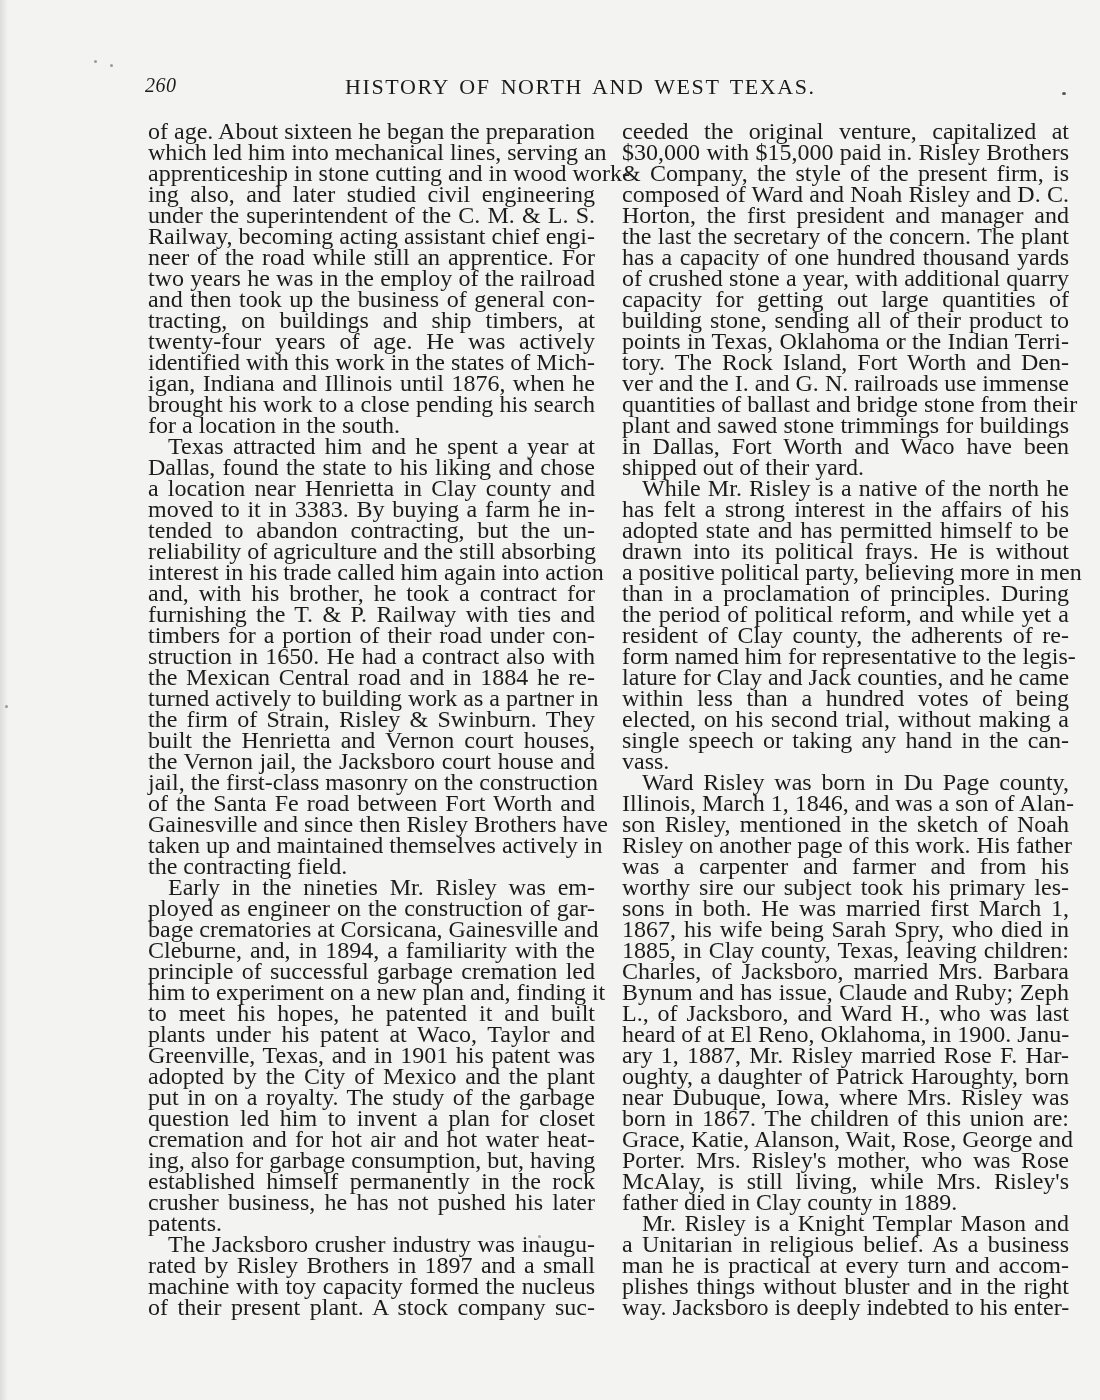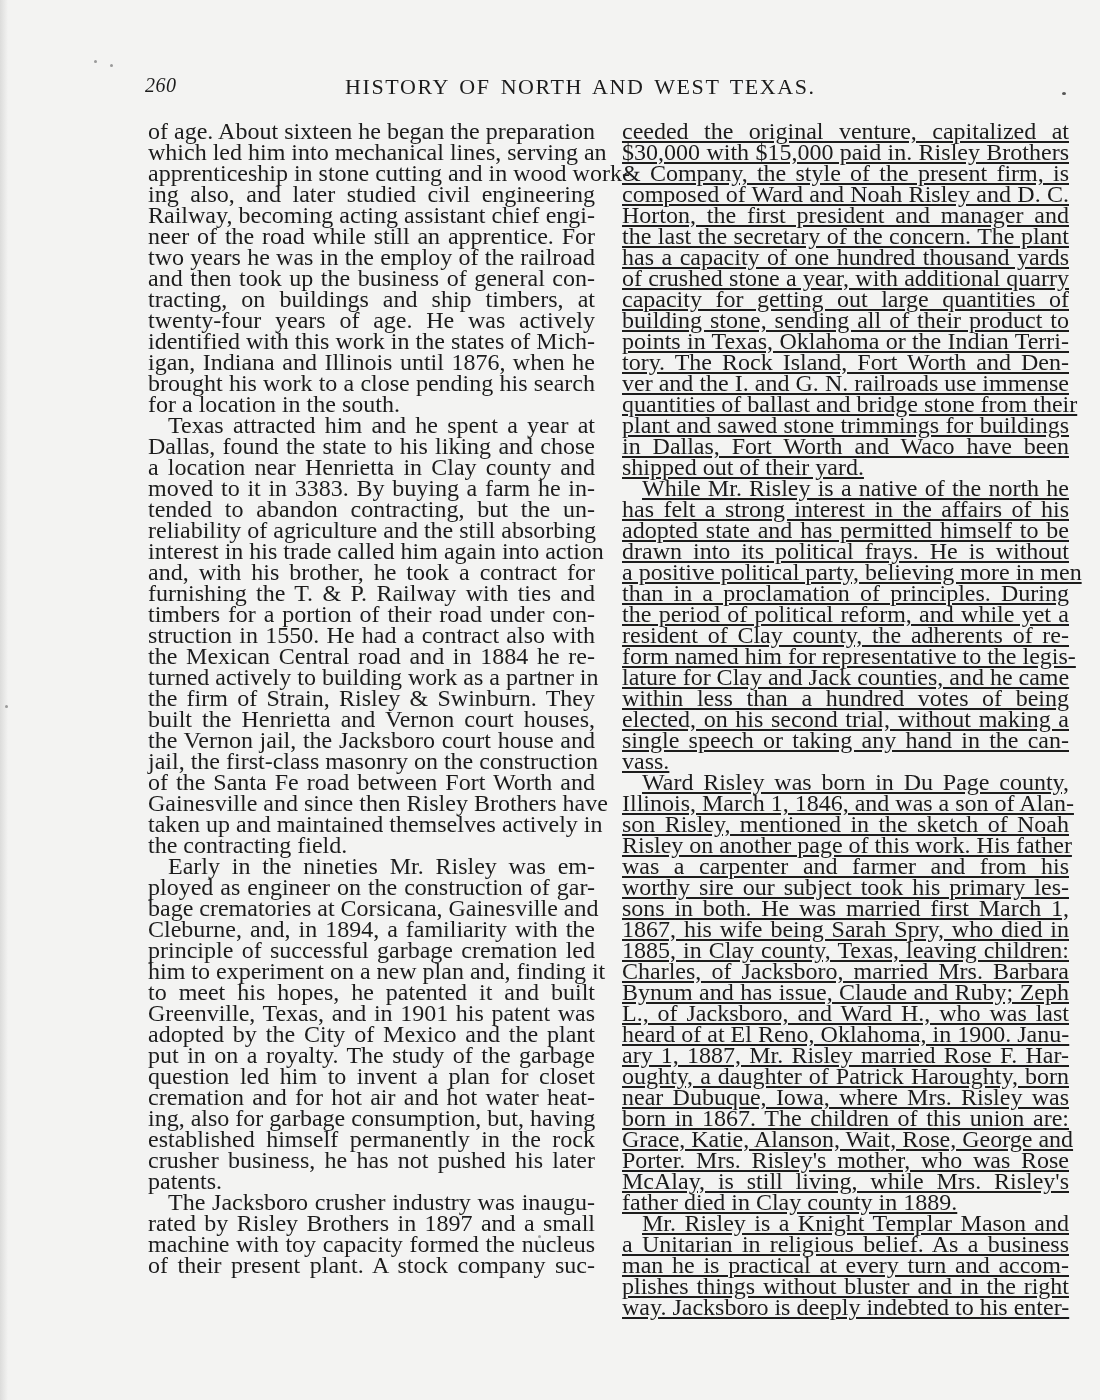"ceeded the original venture, capitalized" .col-right { text-decoration: underline -> none }
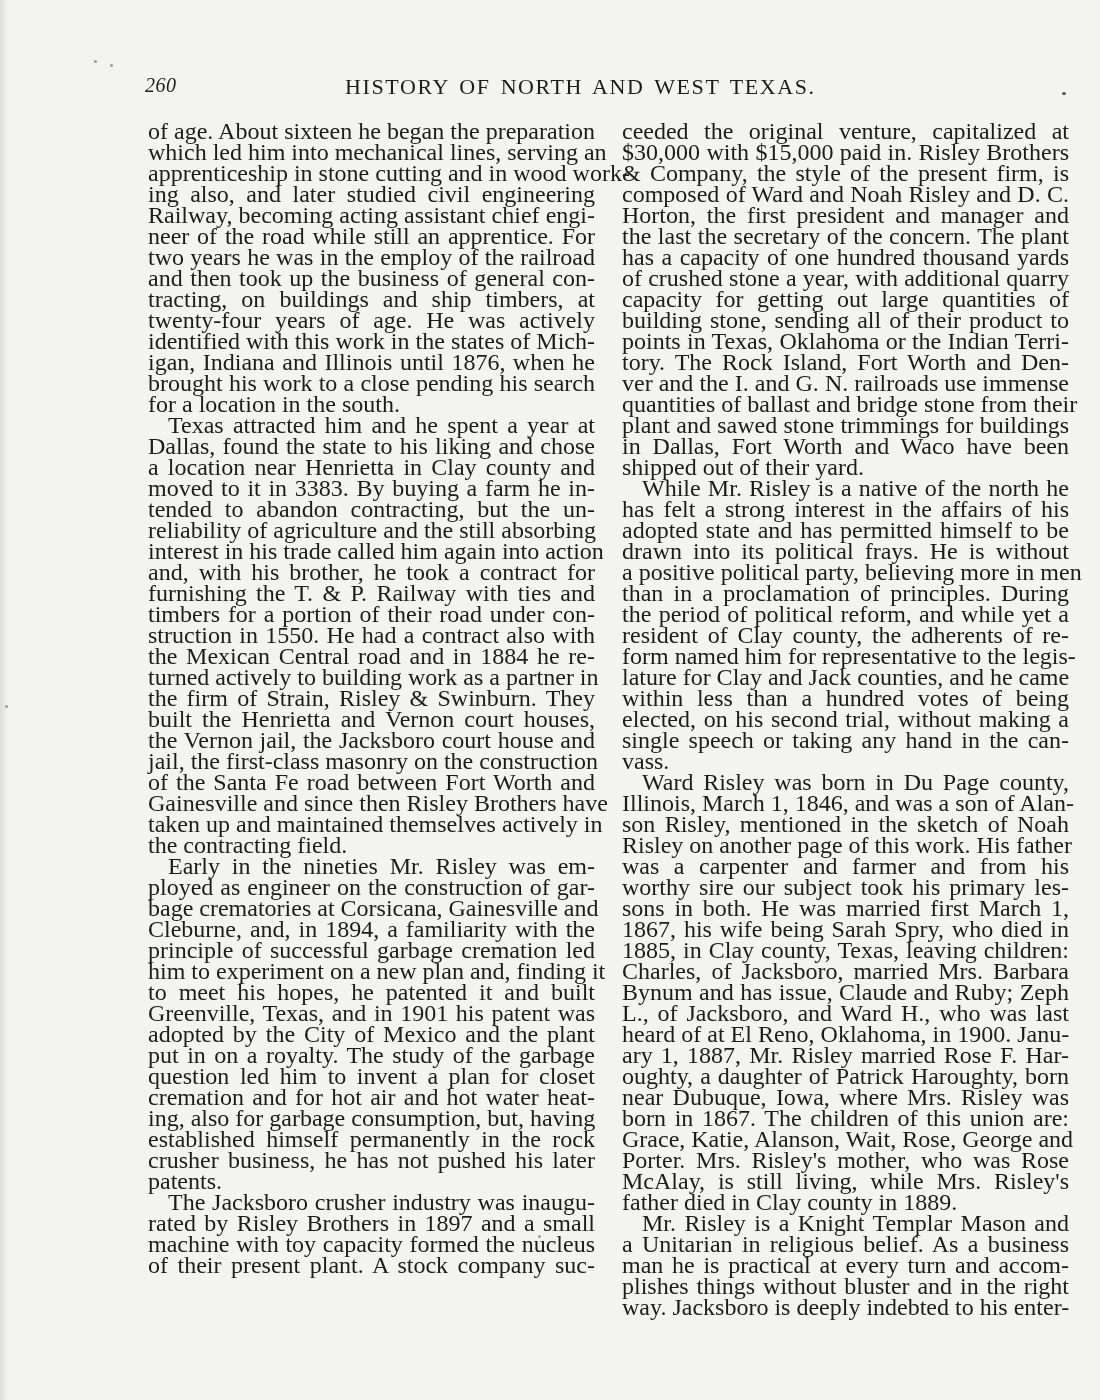"under the superintendent of the" span.line { html: none -> <span>under the superintendent of the C. M. &amp; L. S.</span> }
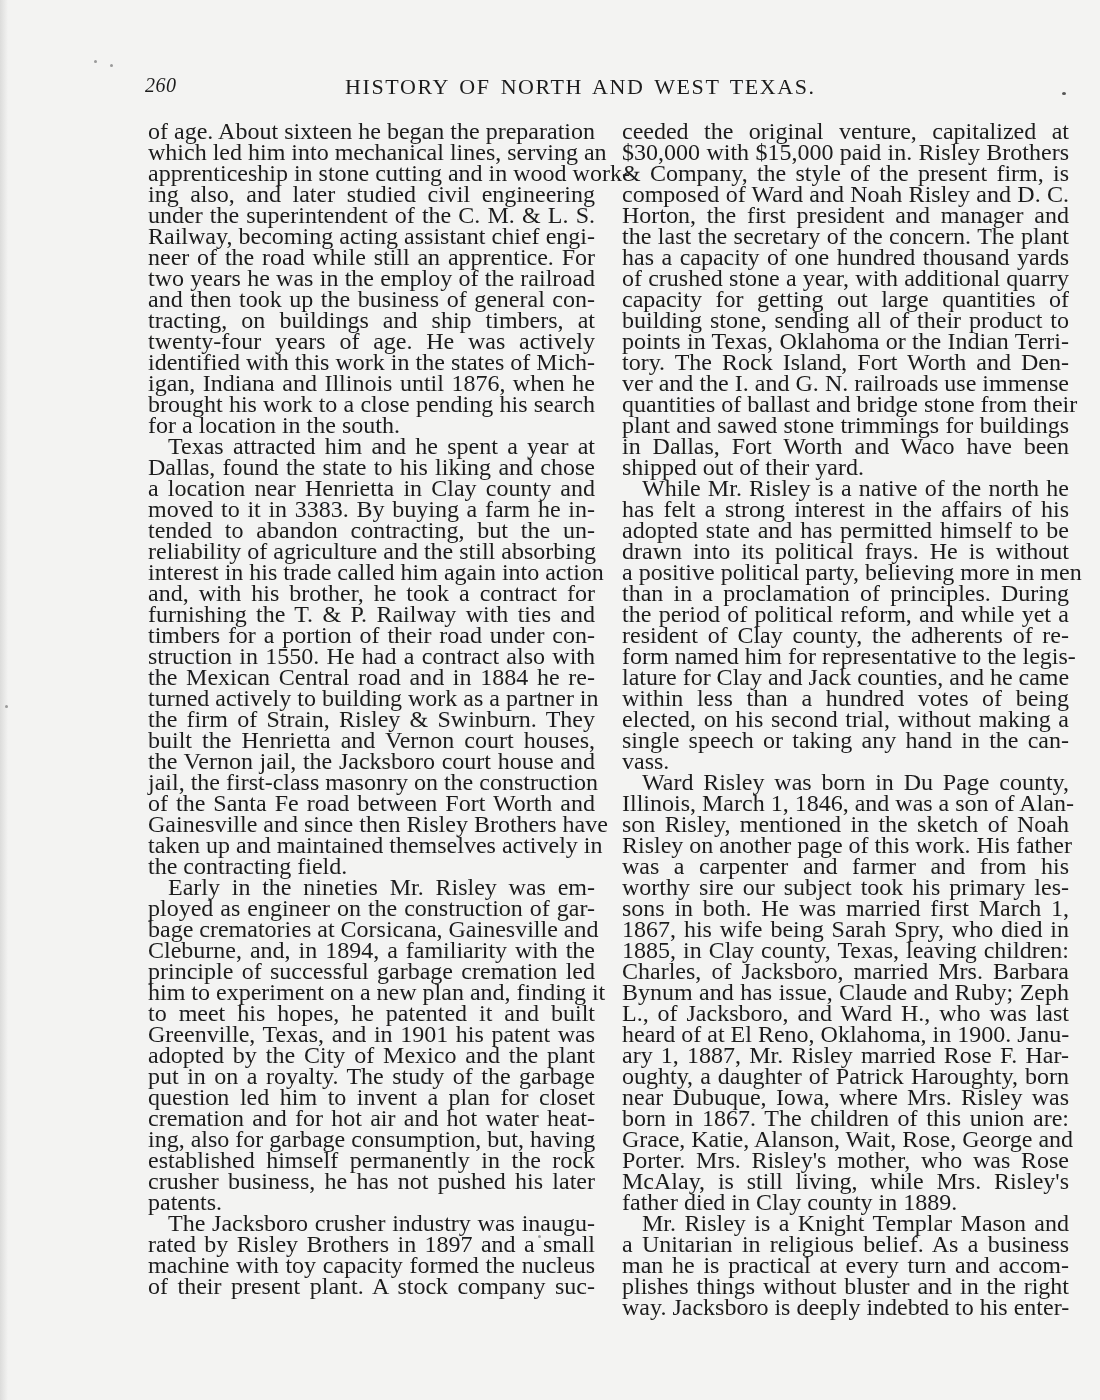"struction in 1550. He had" span.line { text: 1550 -> 1650 }
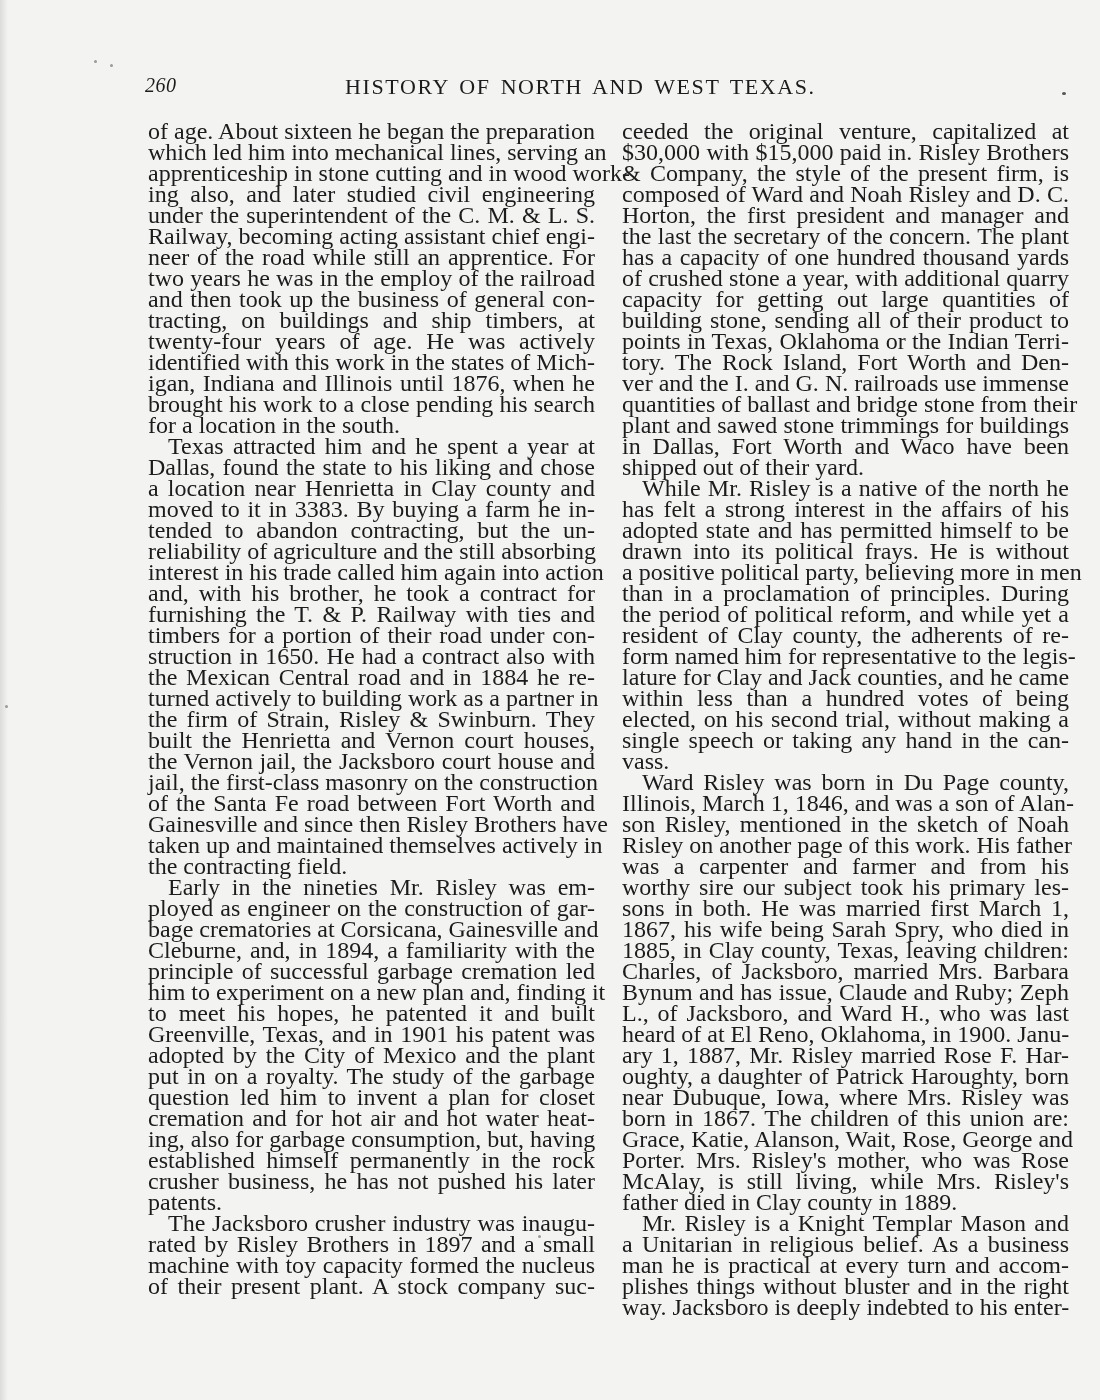"plants under his patent at" span.line { html: none -> <span>plants under his patent at Waco, Taylor and</span> }
